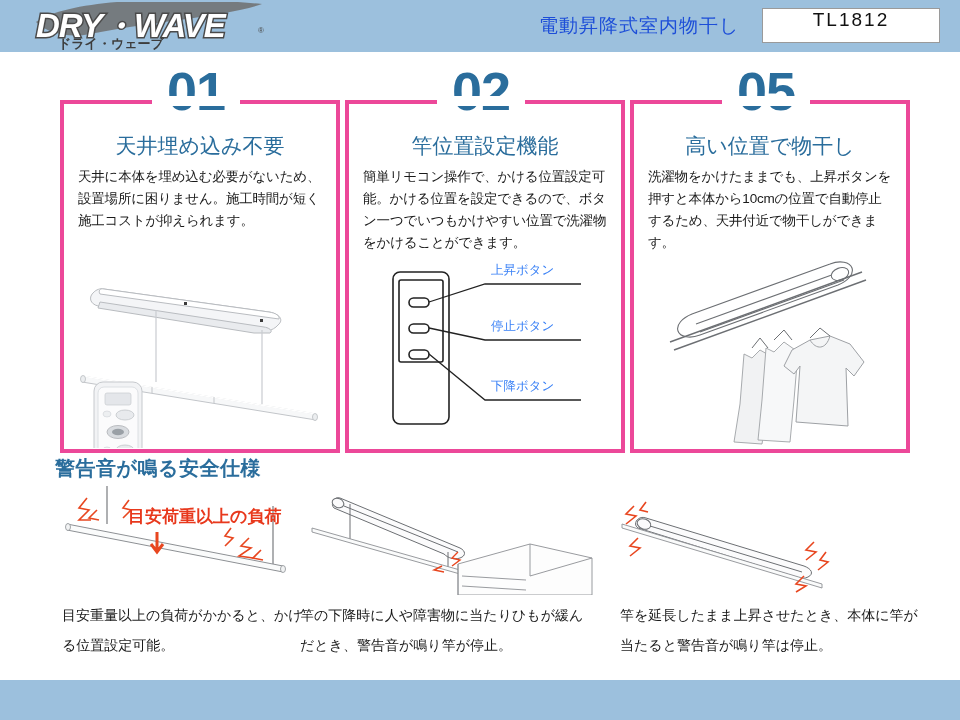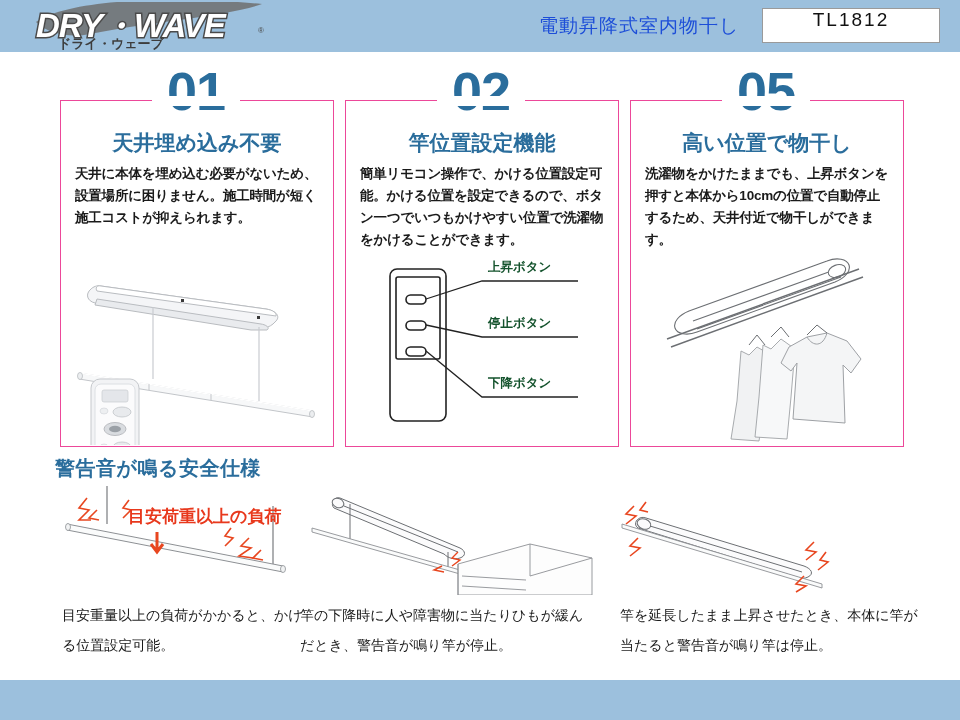"天井埋め込み不要" .panel { border: 1px solid #ec4899 -> 4px solid #ec4899; font-weight: bold -> none }
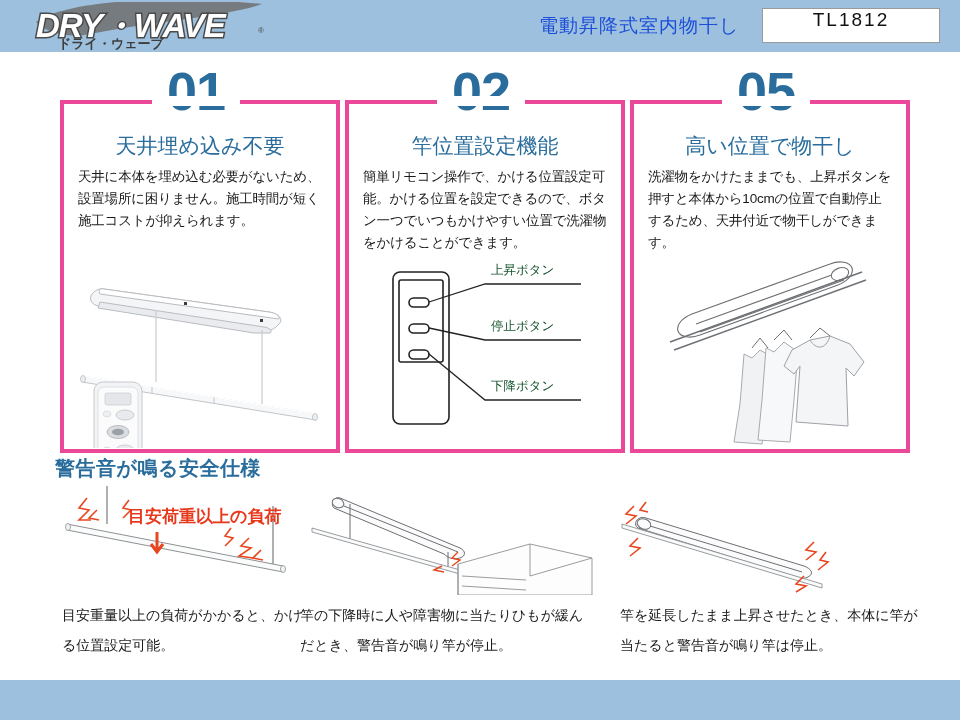"上昇ボタン" .rc-label { color: #14532d -> #3b82f6 }
